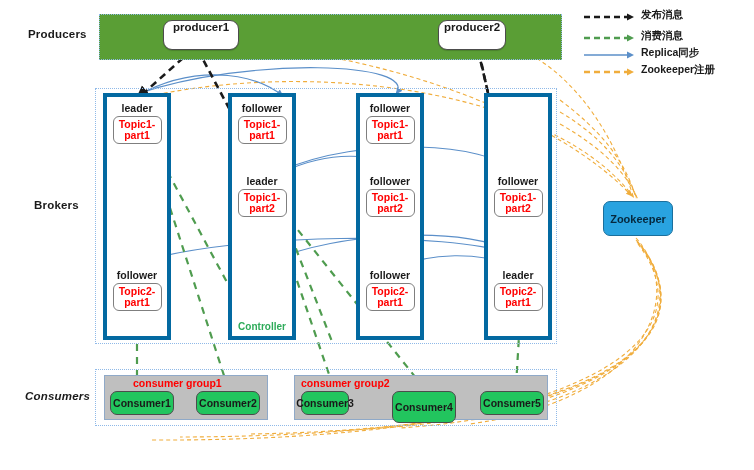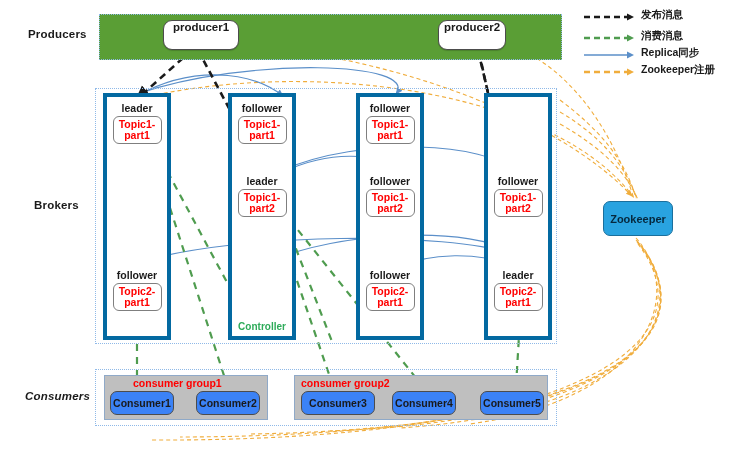"Consumer1" .consumer-node { background: #3b82f6 -> #22c55e }
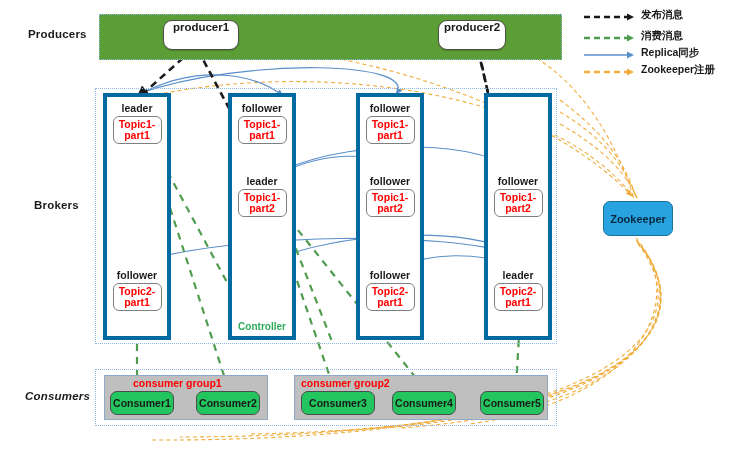"Consumer3" div.consumer-node { width: 74px -> 48px }
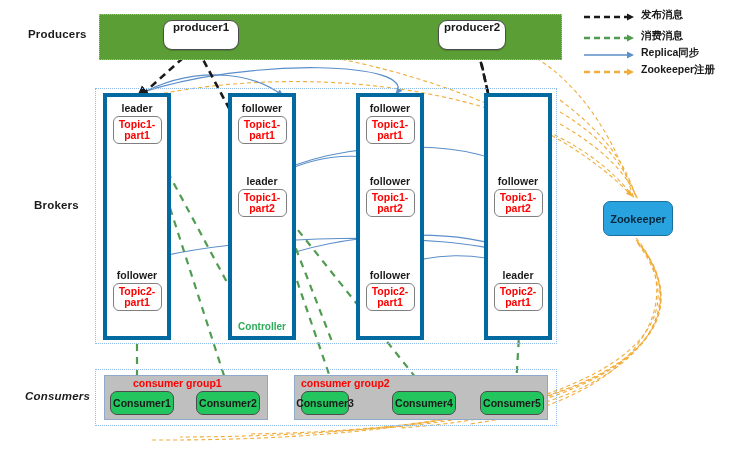"Consumer4" div.consumer-node { height: 24px -> 32px }
